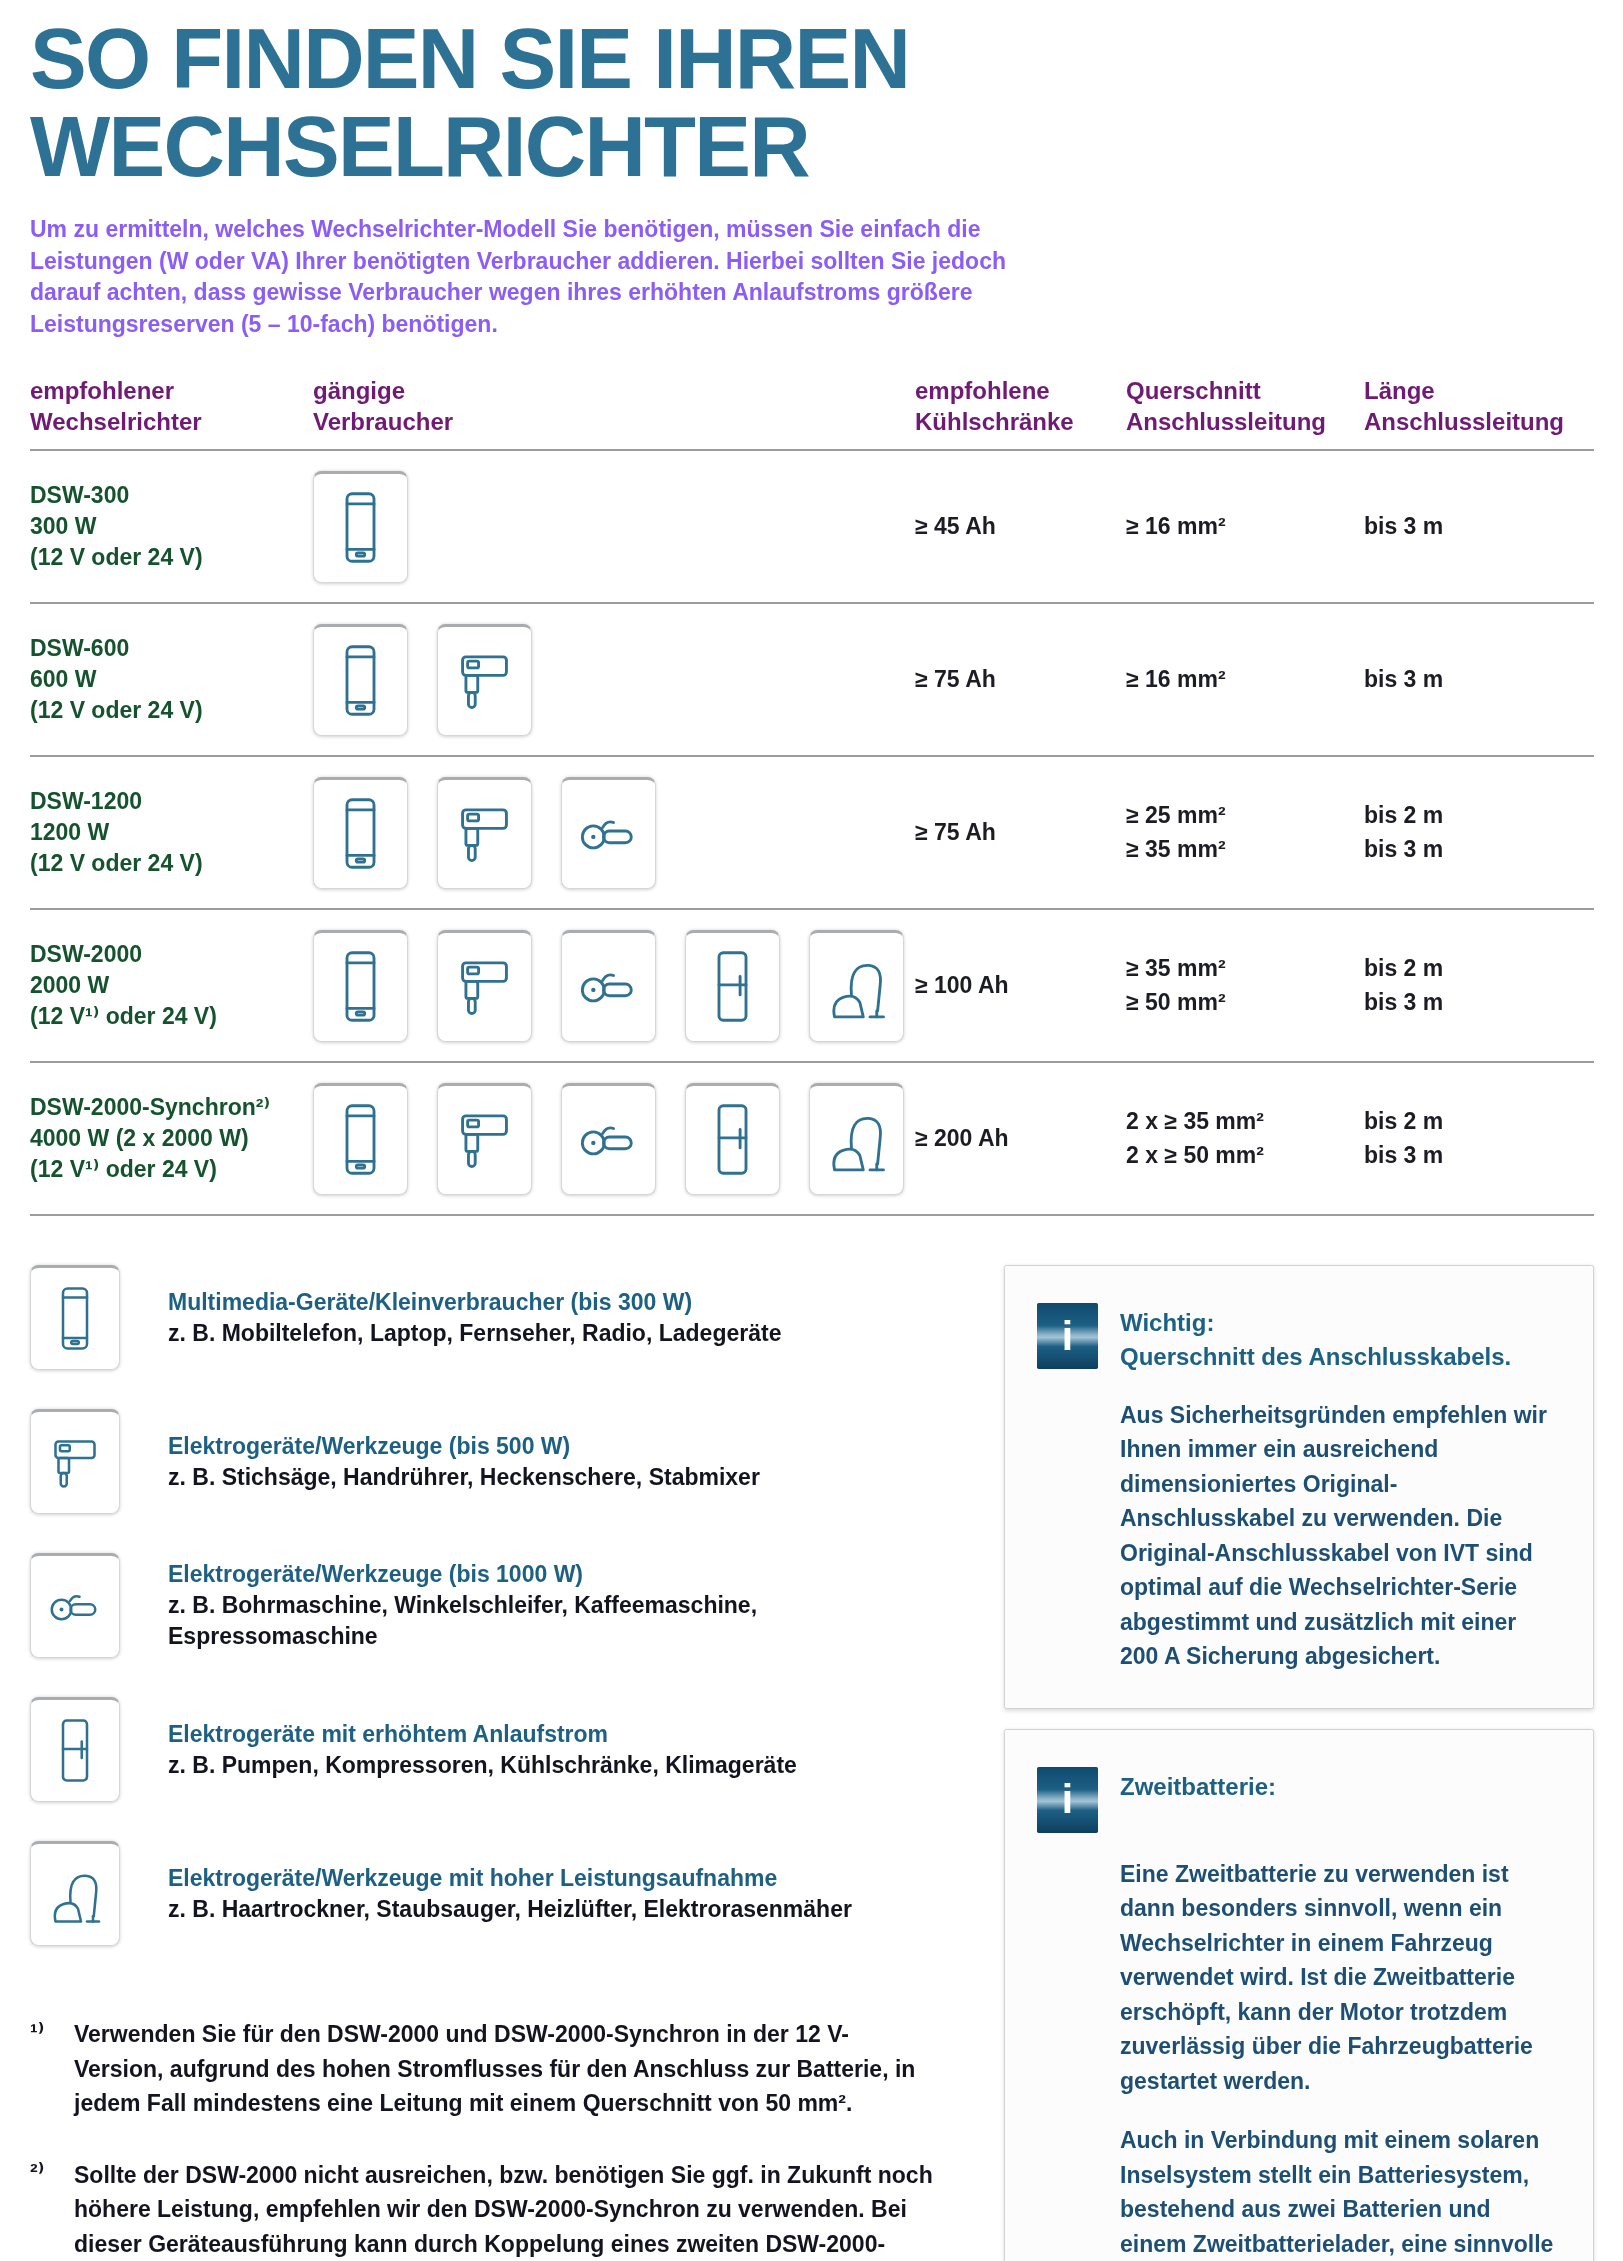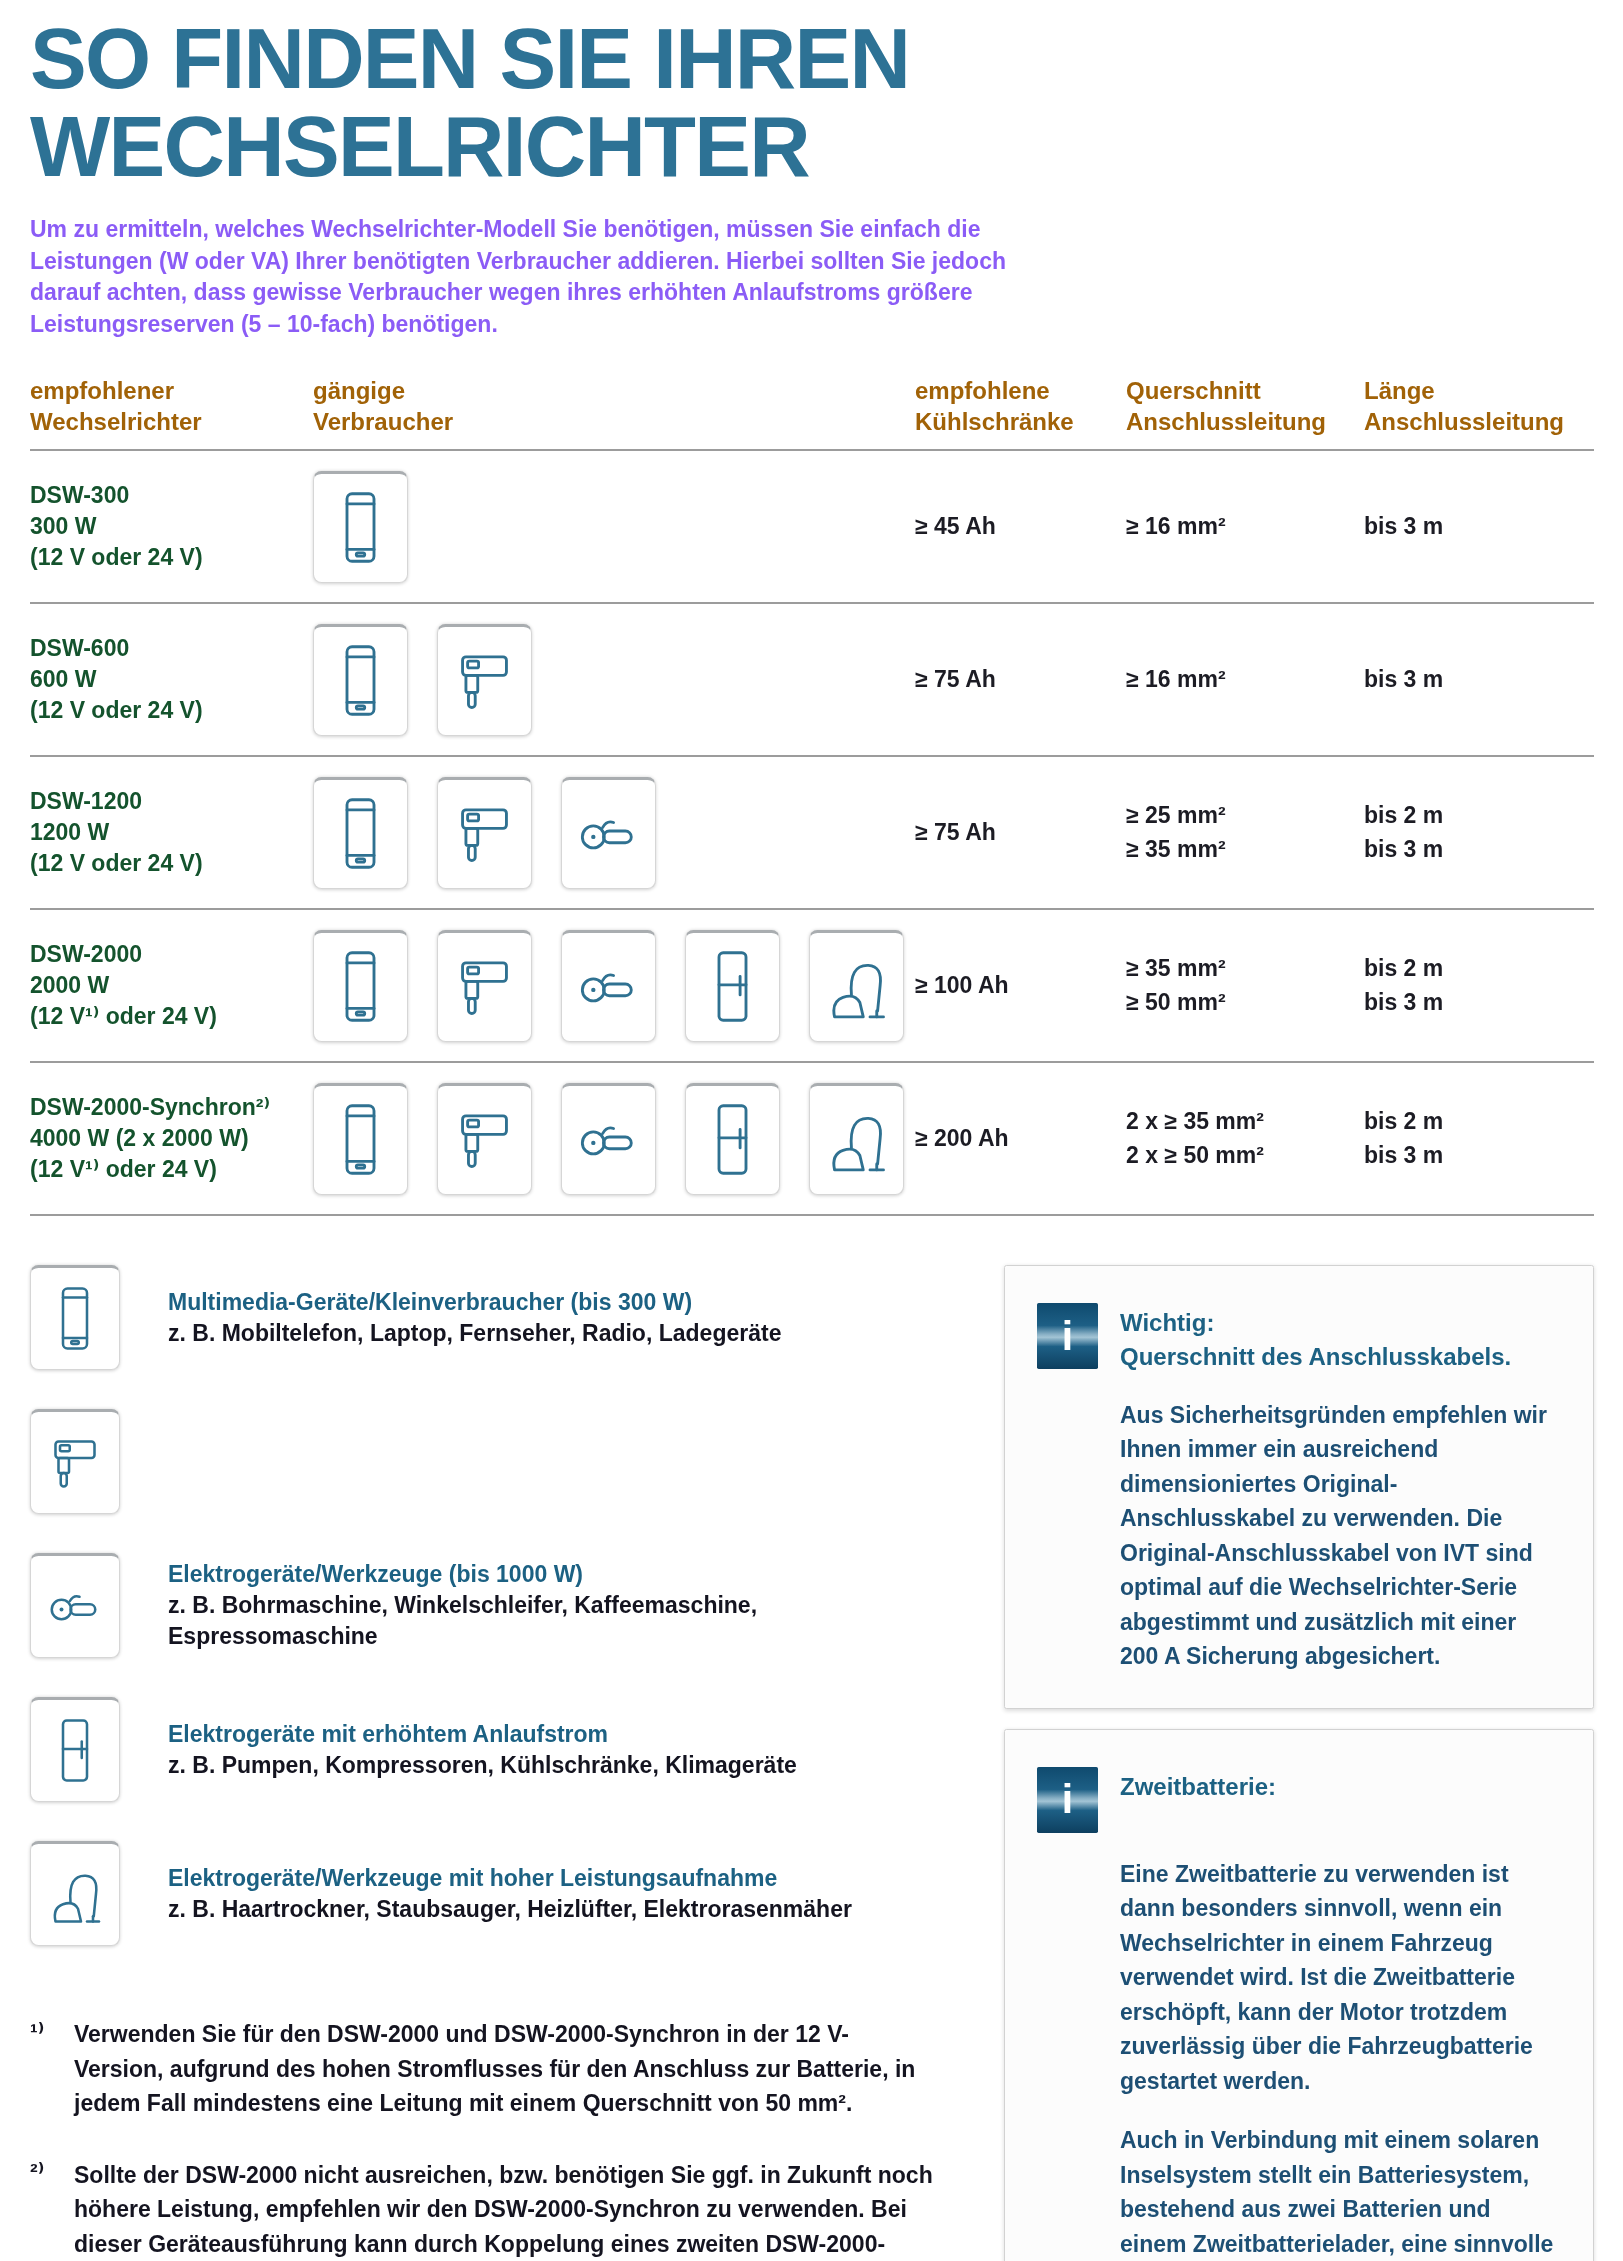"empfohlener" .hcell { color: #a16207 -> #701a75 }
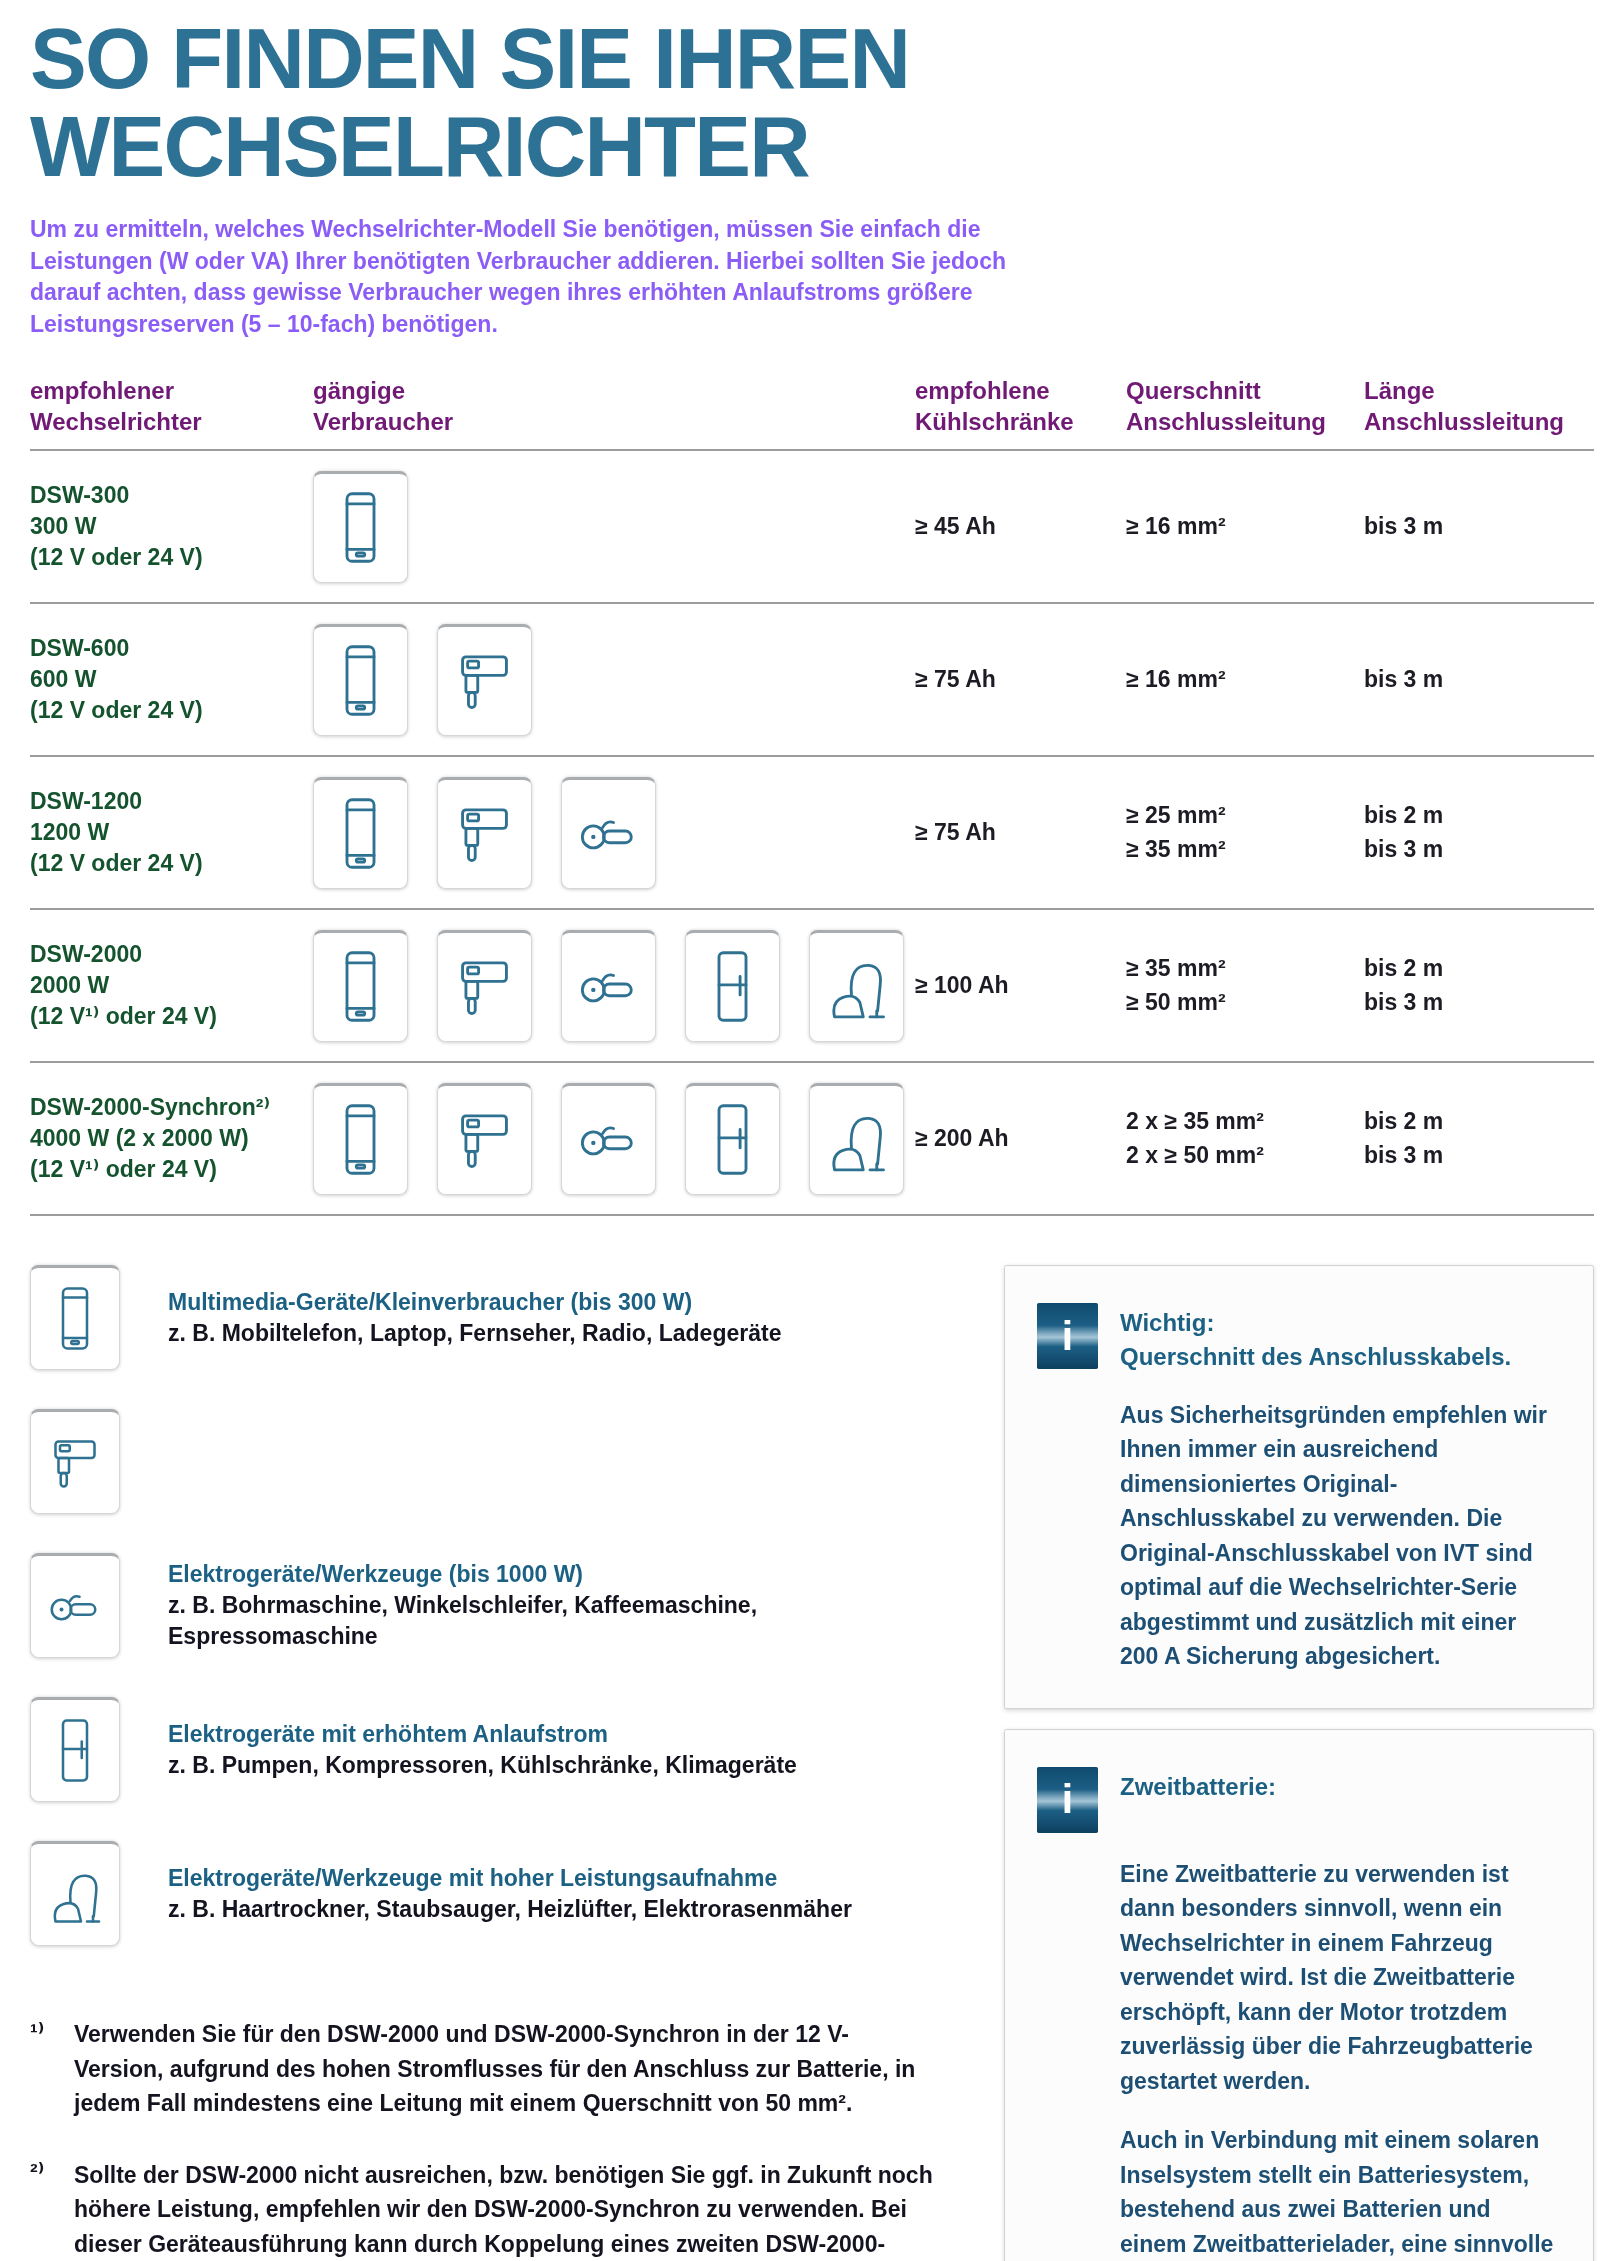"Elektrogeräte/Werkzeuge (bis 500 W)" div { html: none -> <div> <div>Elektrogeräte/Werkzeuge (bis 500 W)</div> <div>z. B. Stichsäge, Handrührer, Heckenschere, Stabmixer</div> </div> }
